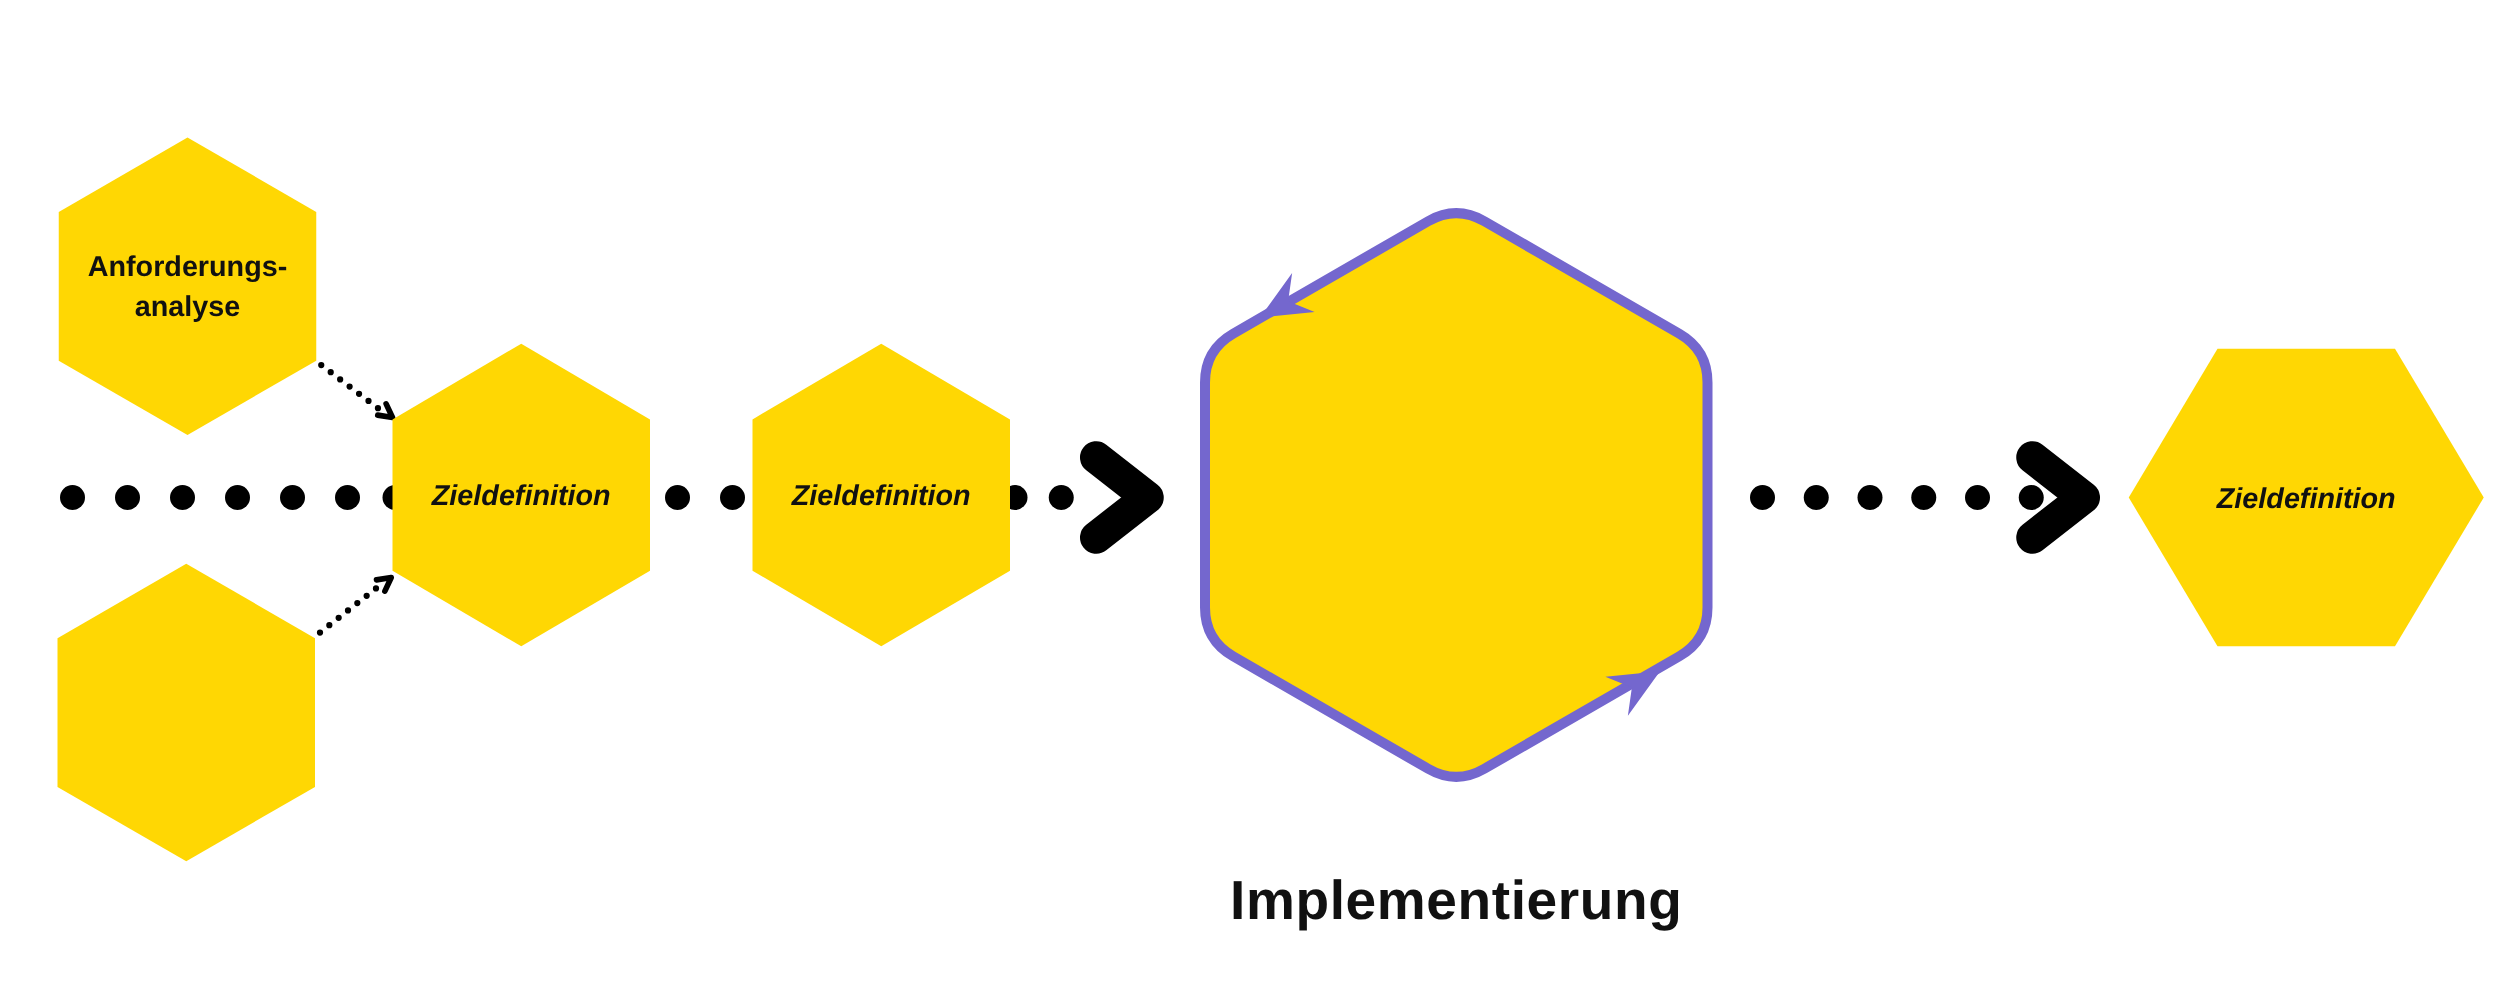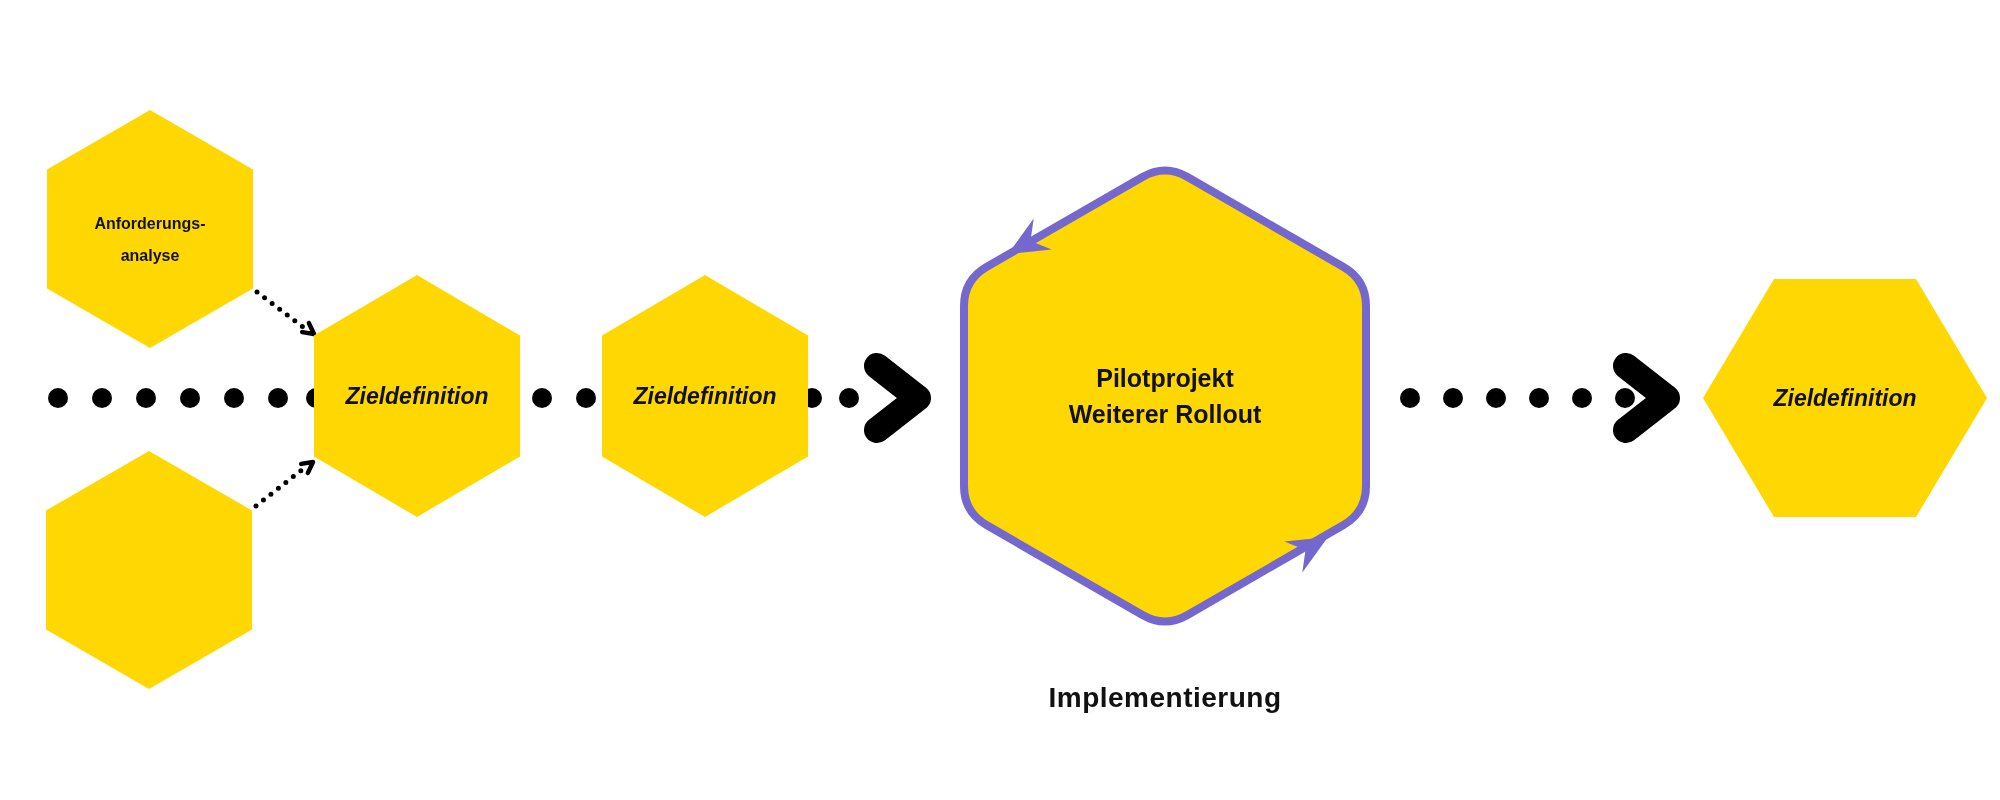"Anforderungs-" .label-small { font-size: 16px -> 23px; margin-top: 11px -> none }
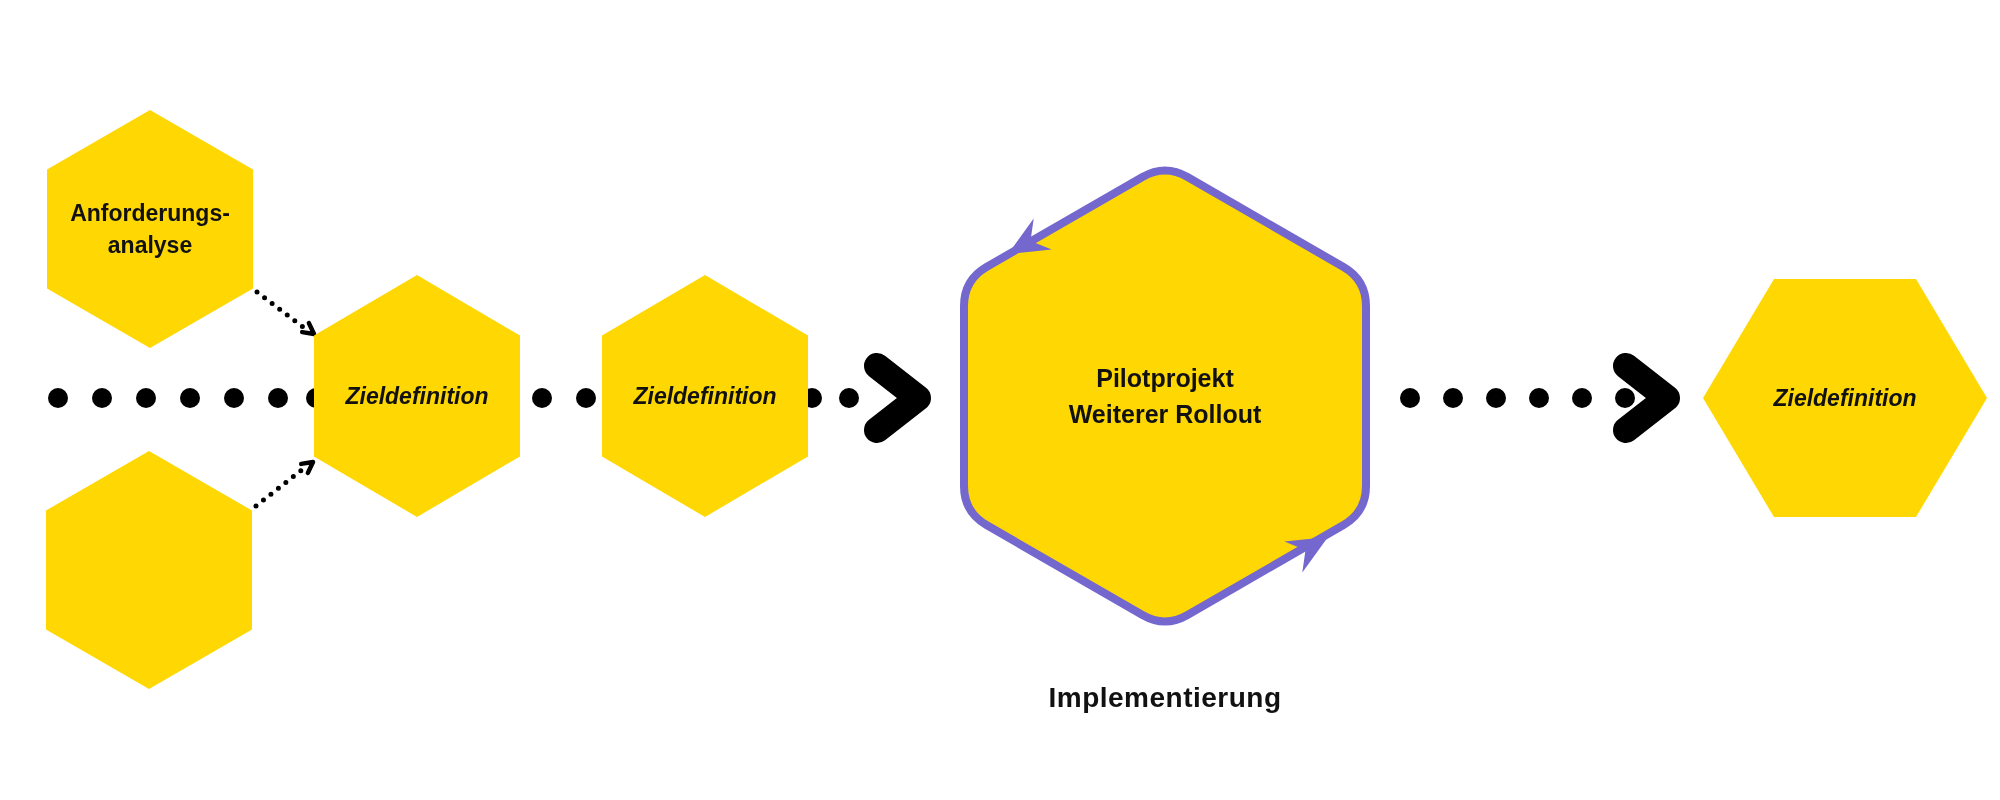"Pilotprojekt" div.node-label { html: <div>Pilotprojekt Weiterer Rollout</div> -> none }
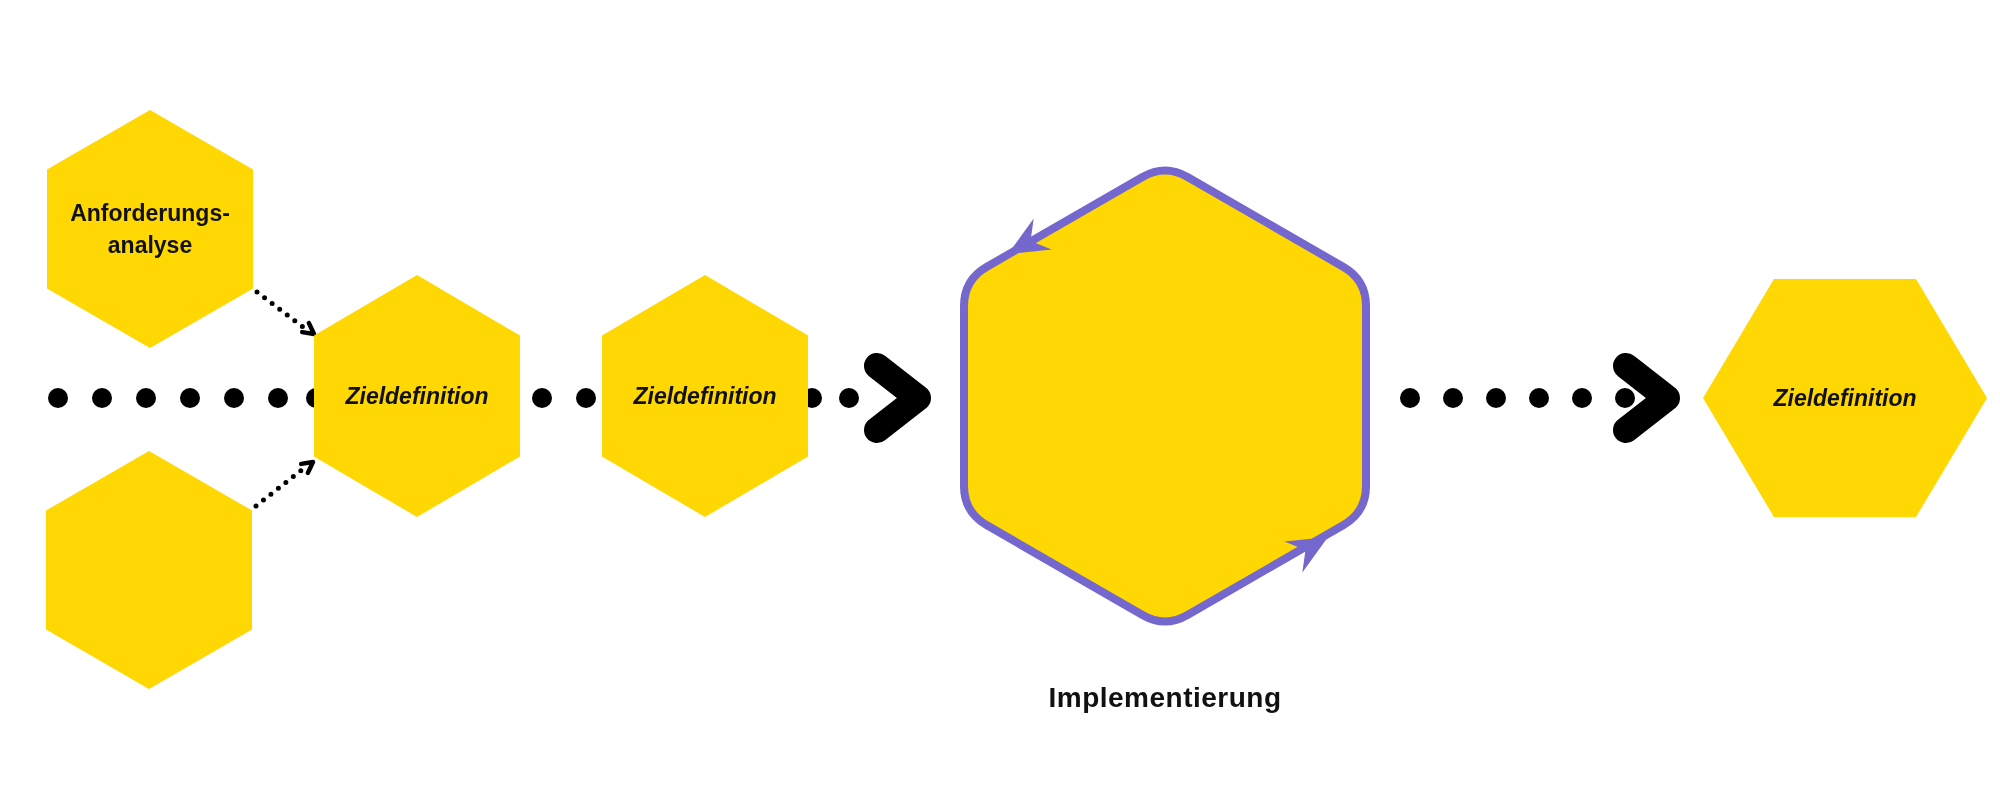"Implementierung" .label-caption { font-size: 28px -> 44px; margin-top: none -> 23px }
